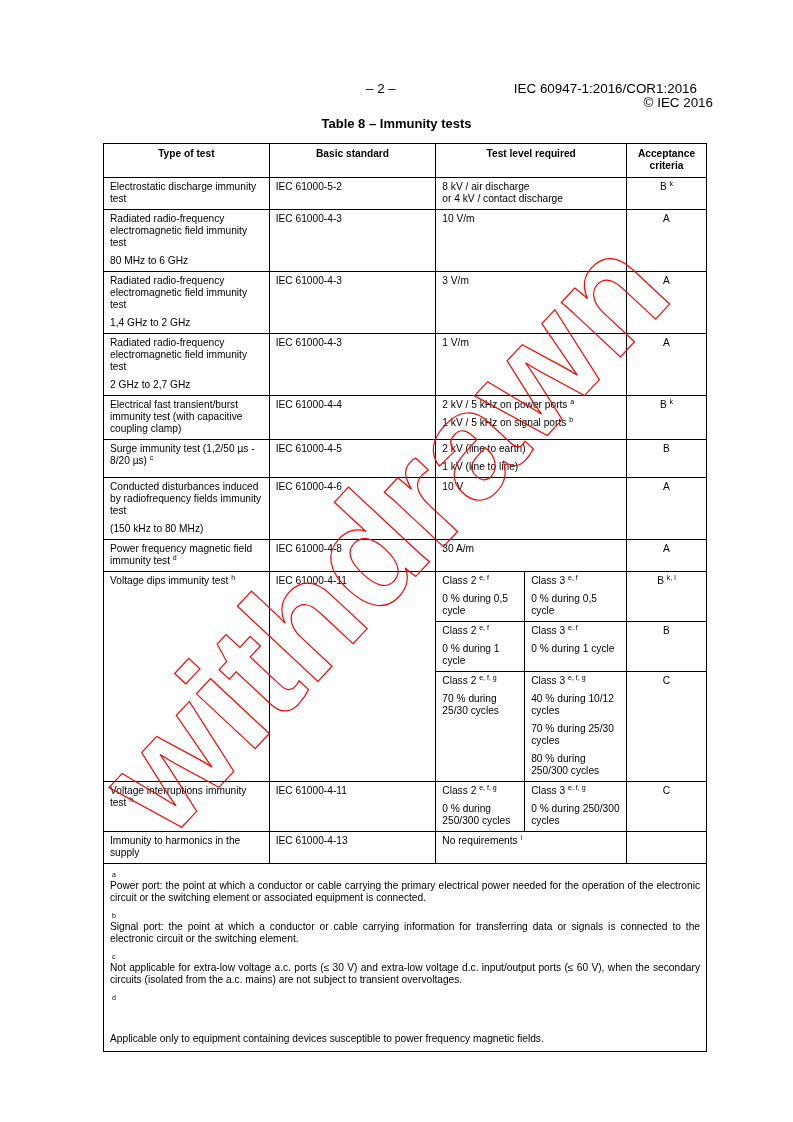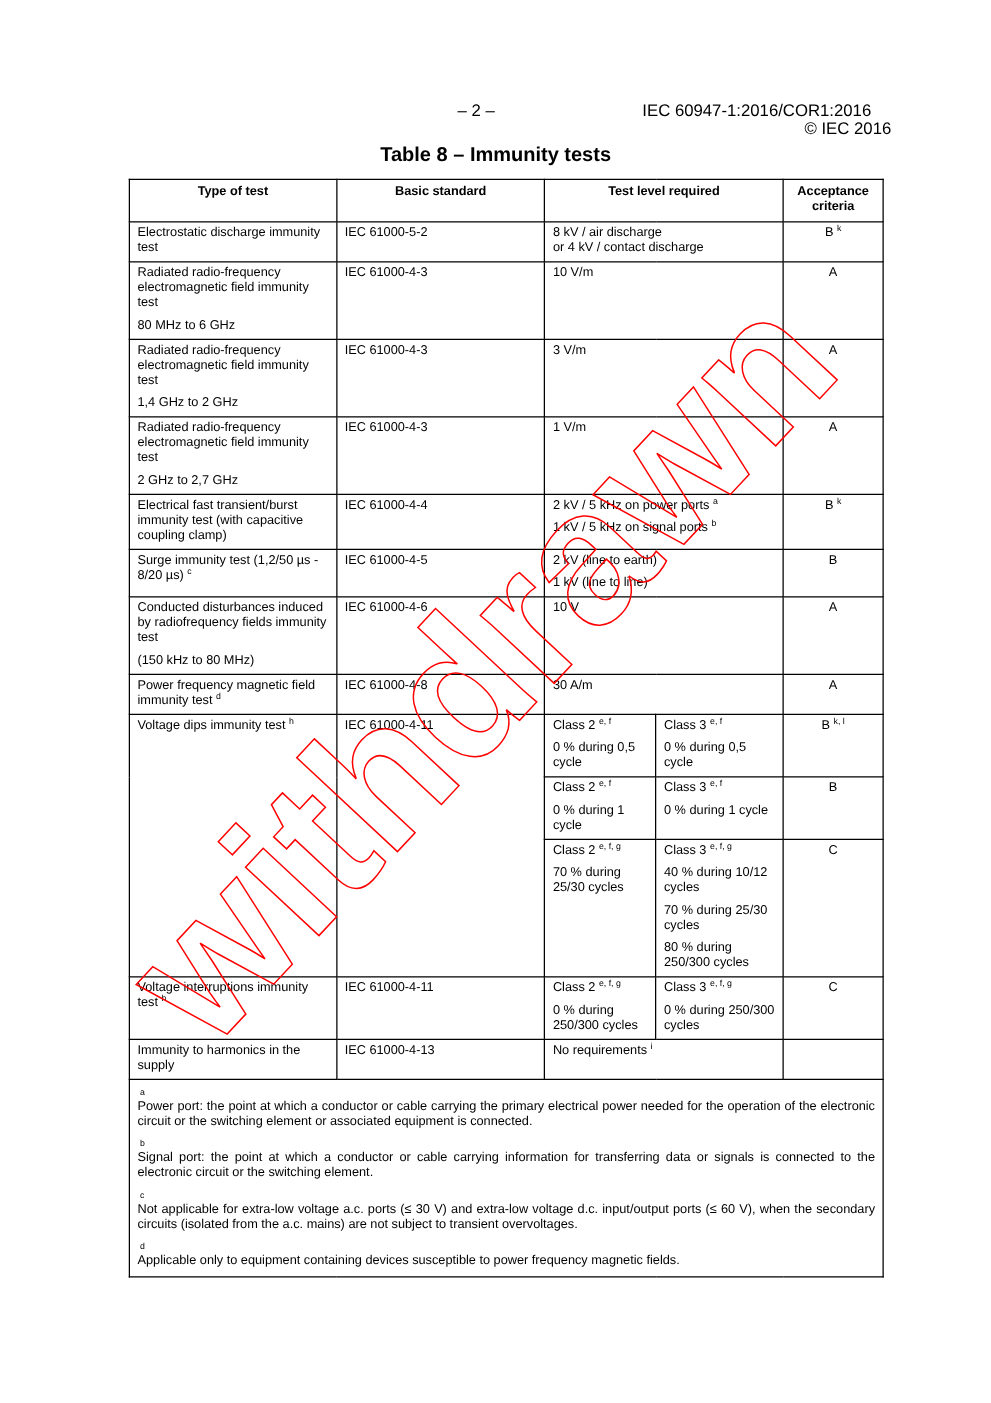"Table 8 – Immunity tests" .title { font-size: 16px -> 13px }
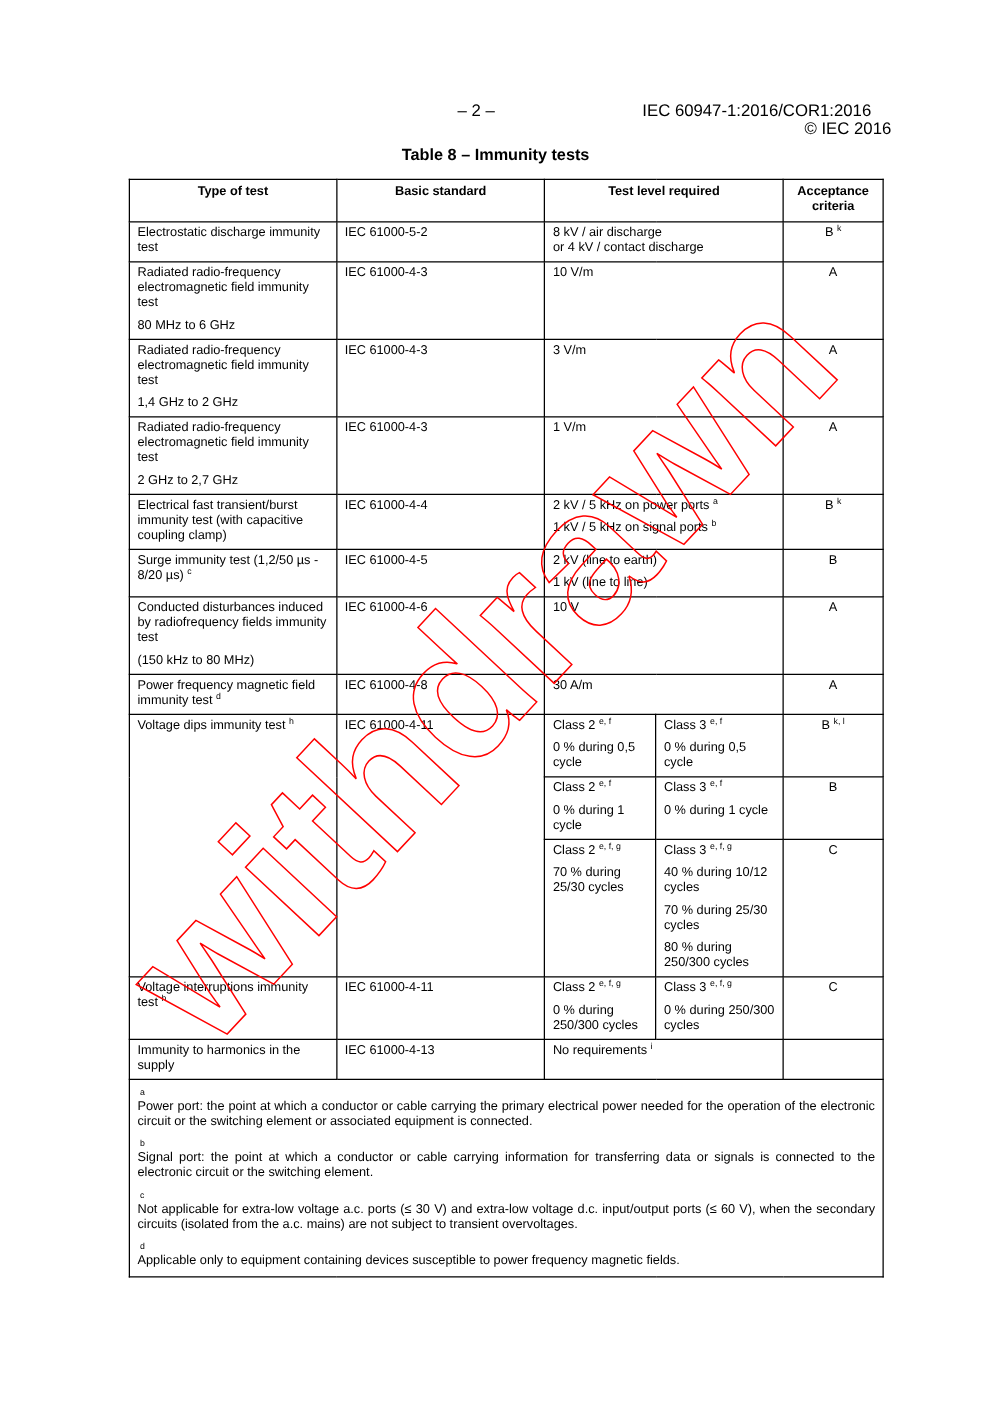"Applicable only to equipment containing" .fn:last-child { gap: none -> 30px }
